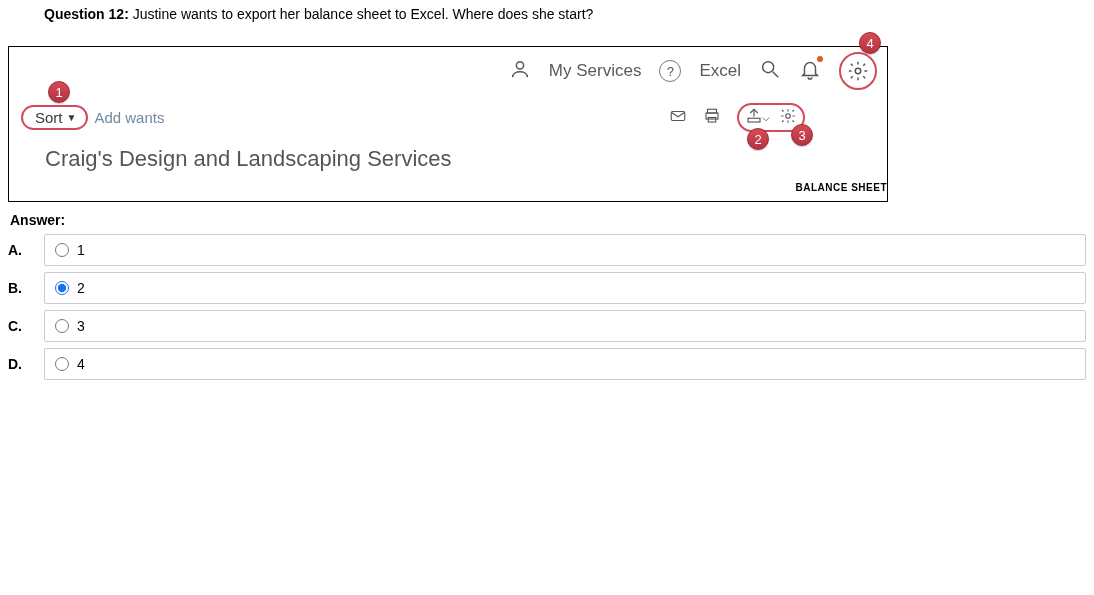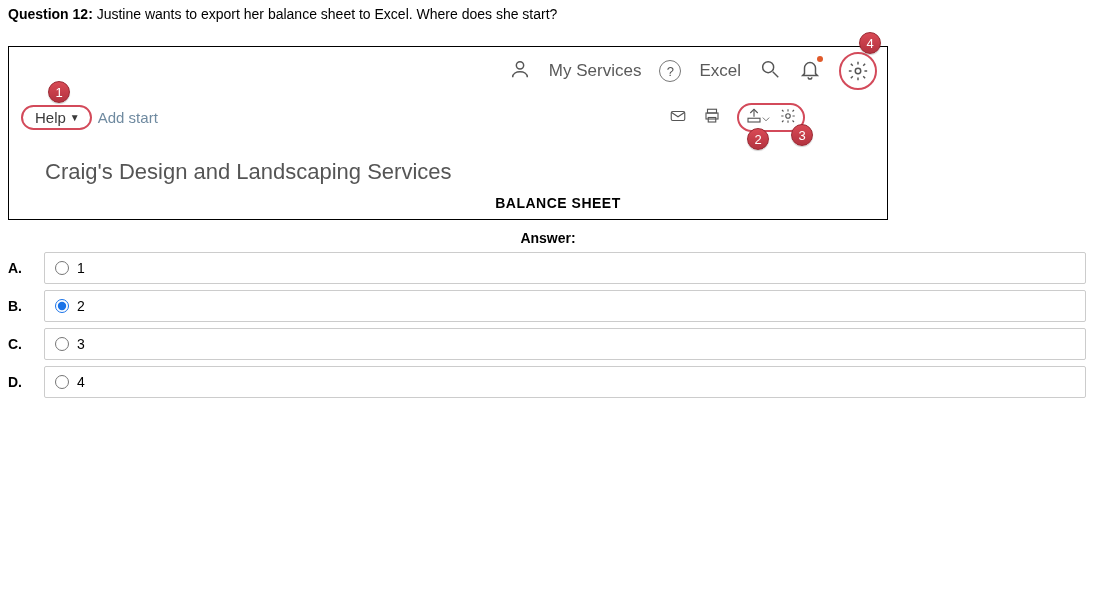"Question 12: Justine wants to" .question-header { margin-left: none -> 36px }
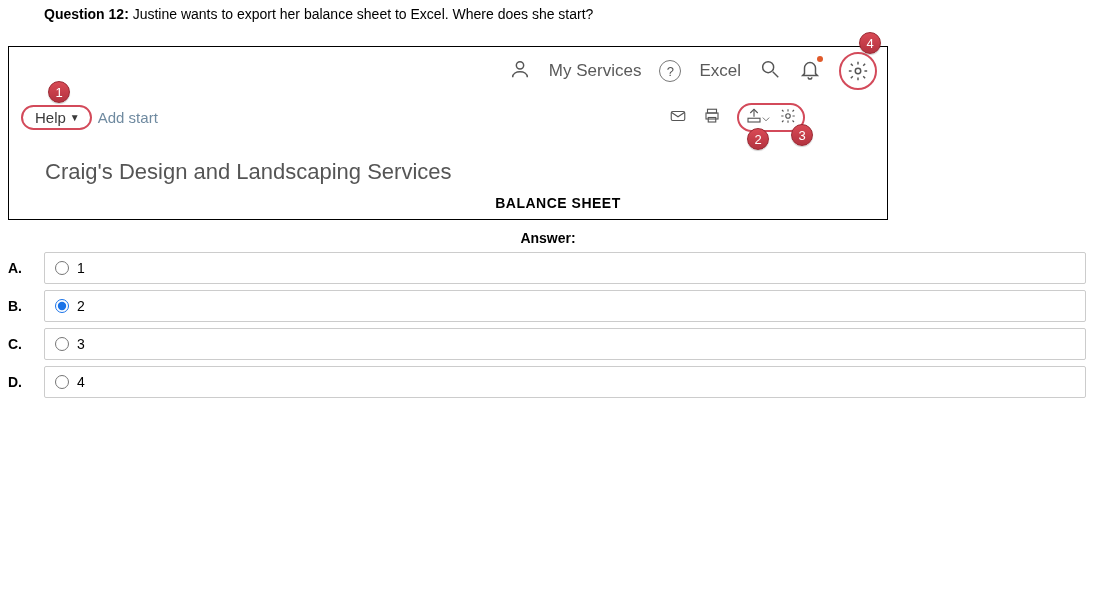"Help" span { text: Help -> Sort }
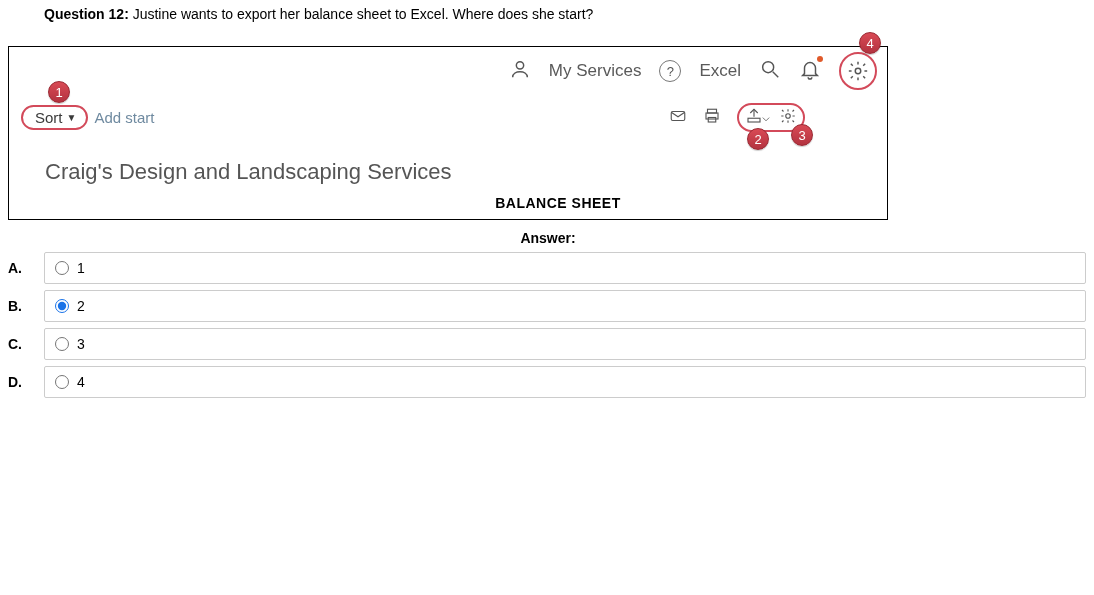"Add start" span.add-notes { text: start -> wants }
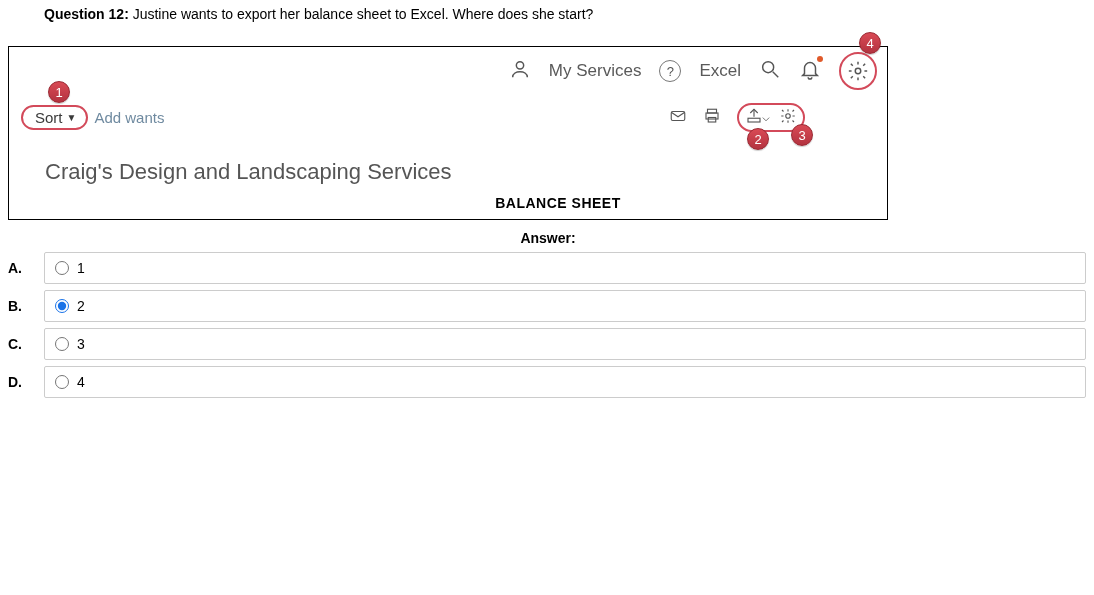"Craig's Design and Landscaping Services" .report-title { margin-top: 13px -> none }
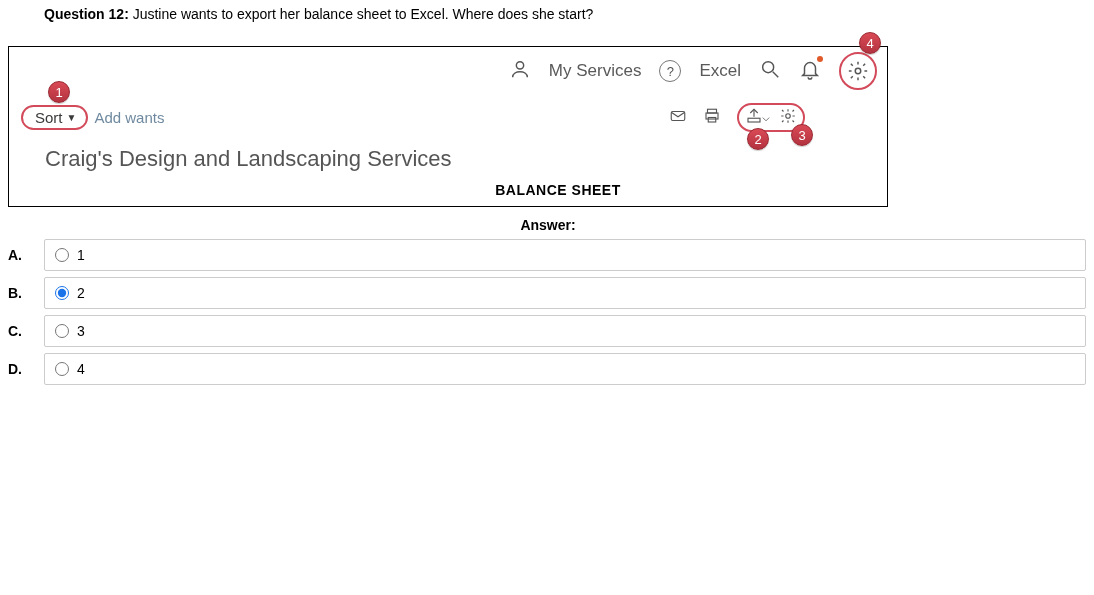"BALANCE SHEET" .report-subtitle { font-size: 14px -> 10px; text-align: center -> right }
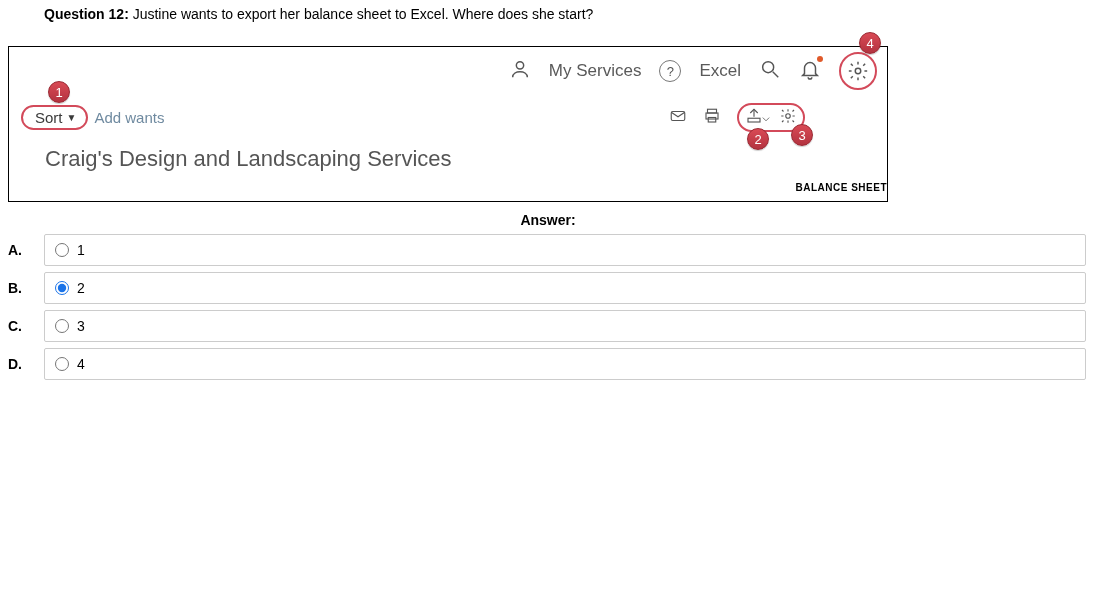"Answer:" .answer-label { text-align: center -> none }
